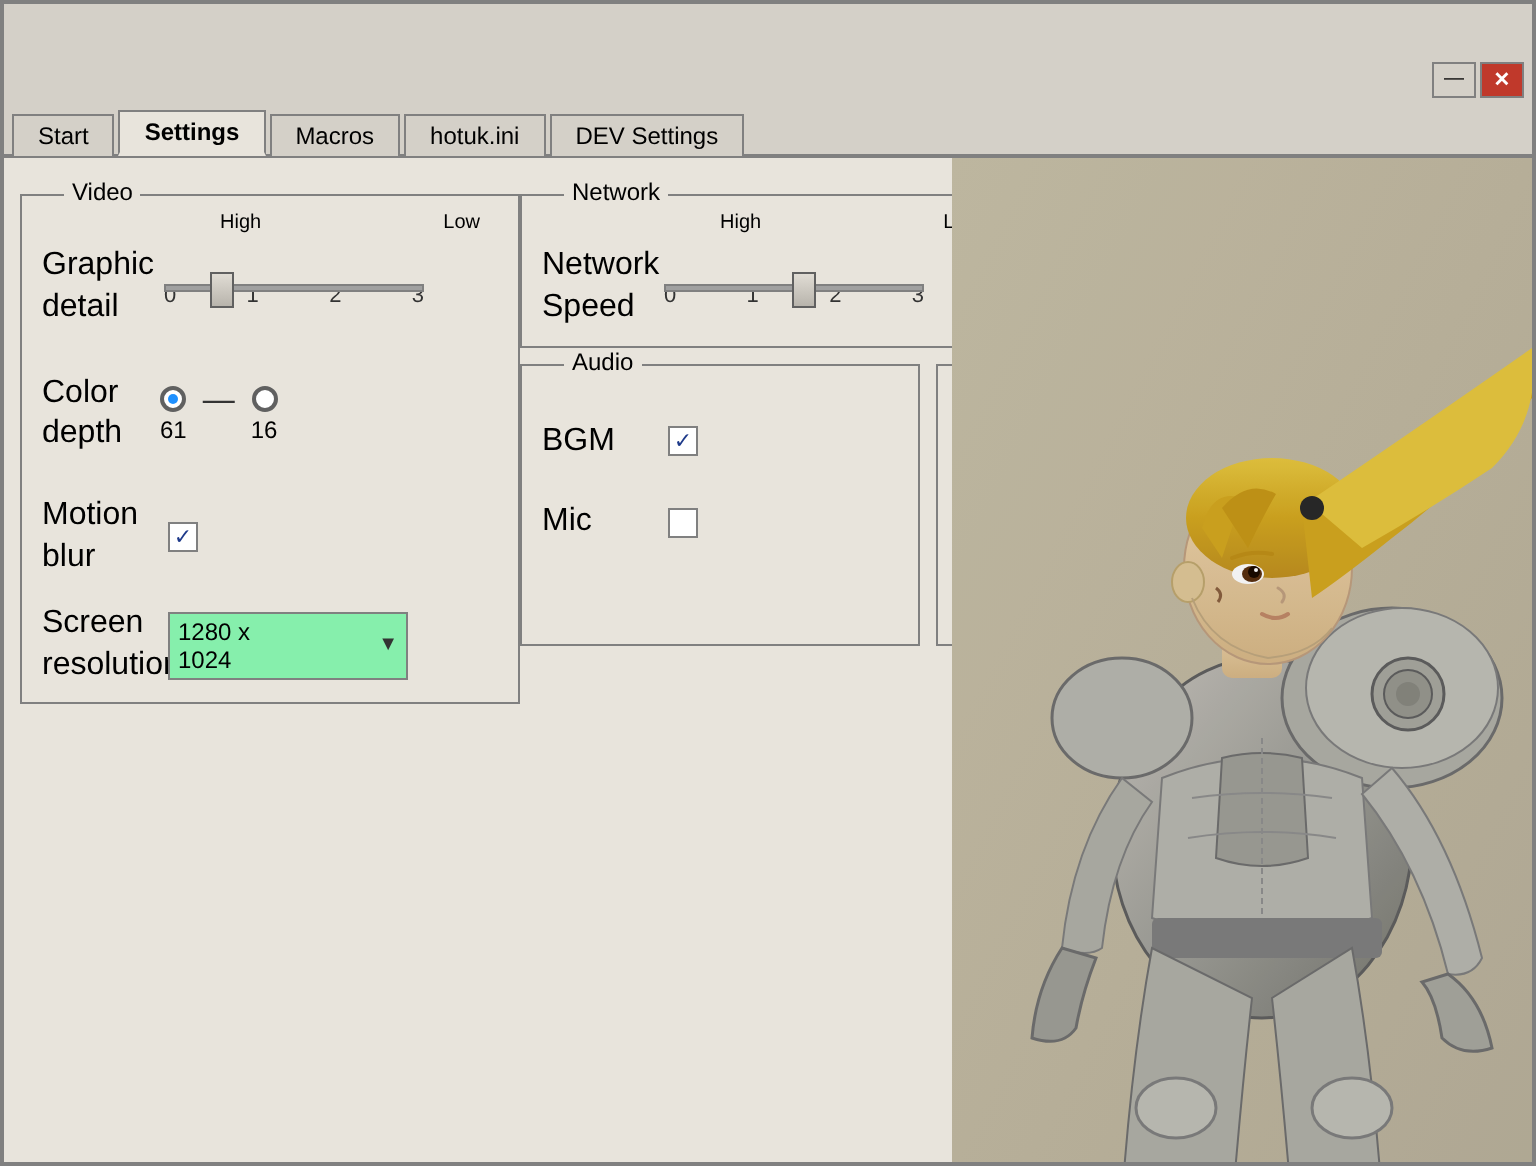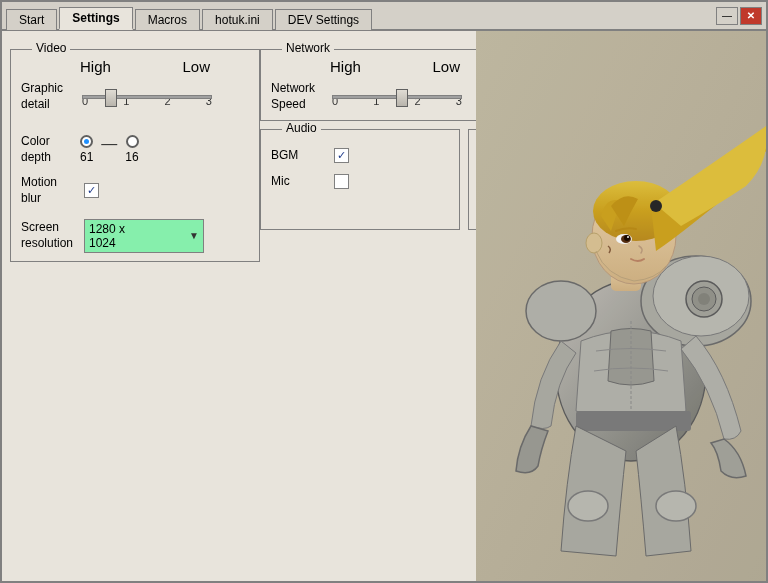"Settings" .tab.active { margin-top: none -> 48px }
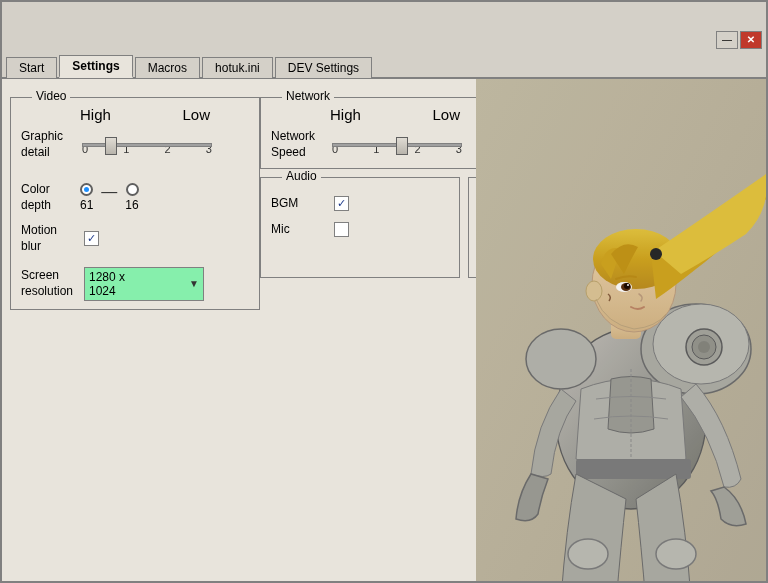"High" .high-low-row { font-size: 15px -> 10px; margin-left: 59px -> 89px }
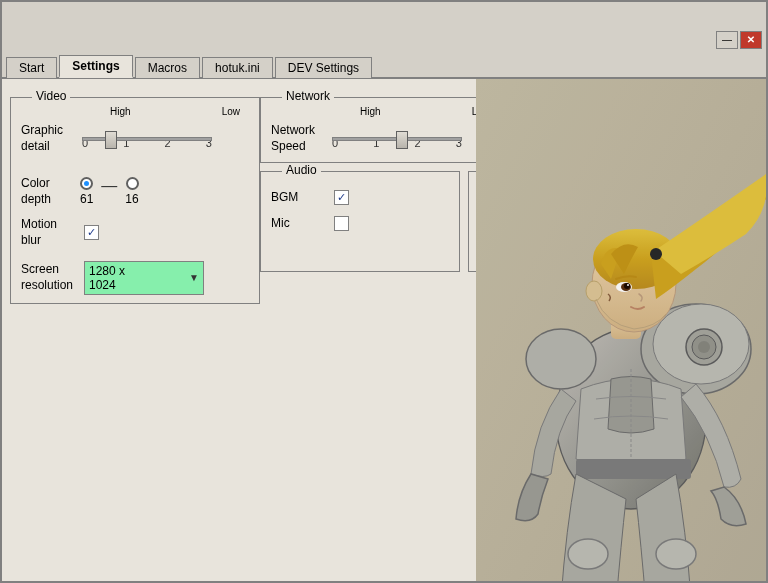"Graphic" .field-label { font-size: 12px -> 16px }
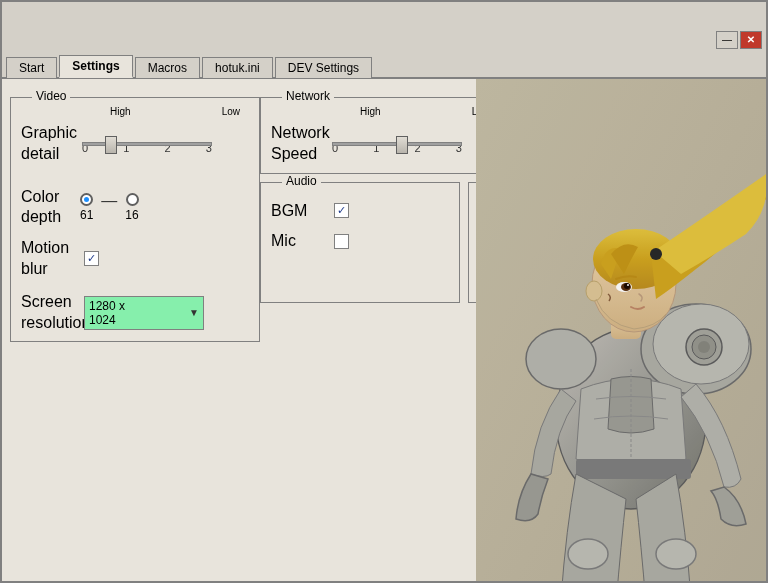"BGM" .check-row { margin-top: 10px -> 20px }
